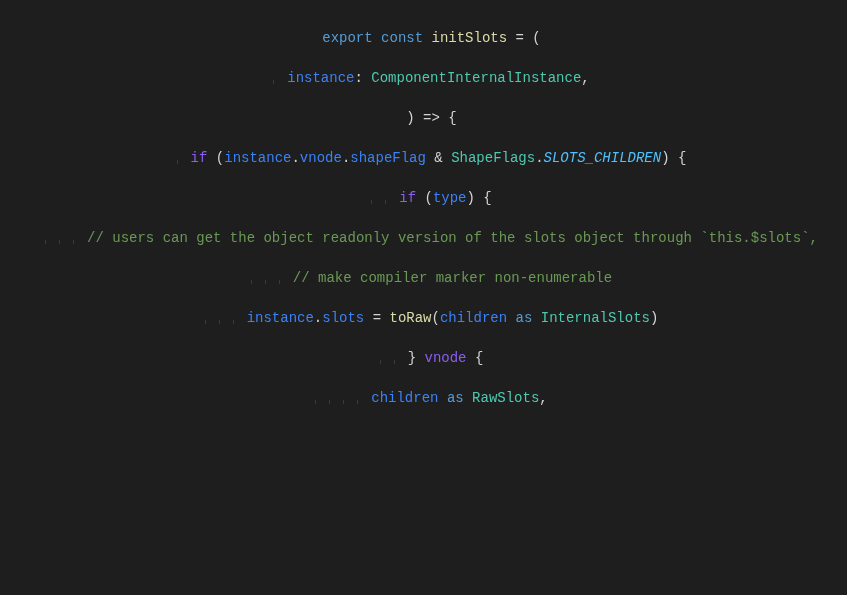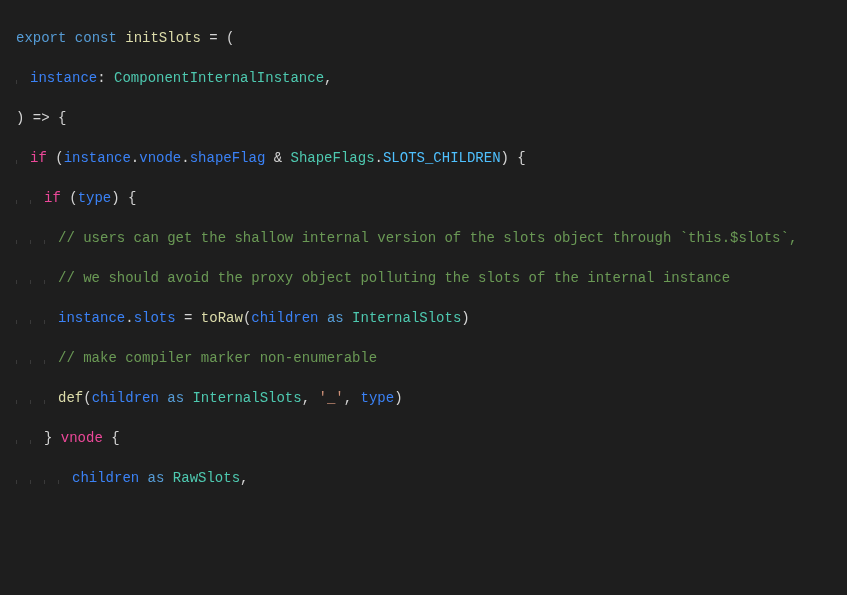"export const initSlots = (" .line { text-align: none -> center }
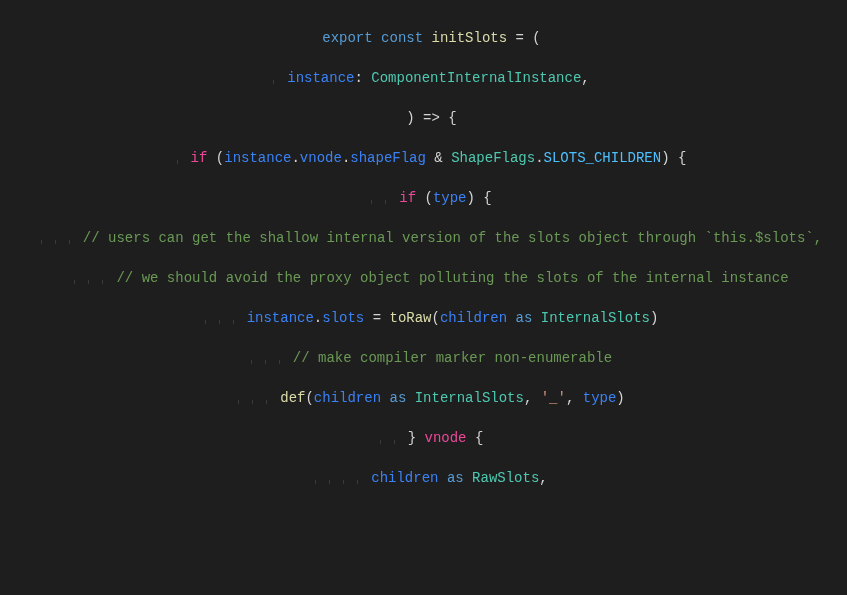"if" .kw2 { color: #ec4899 -> #8b5cf6 }
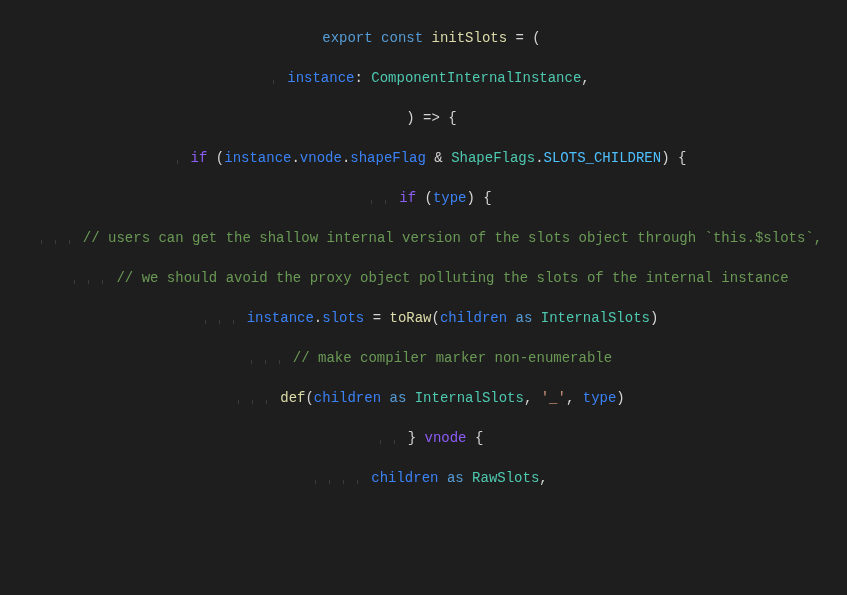"SLOTS_CHILDREN" .const { font-style: none -> italic }
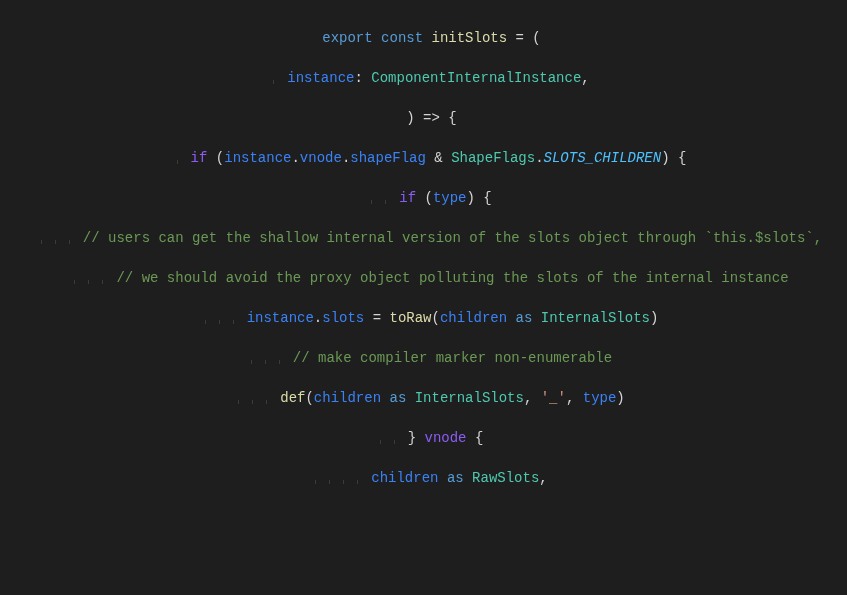"// users can get the" span.cmt { text: shallow internal -> object readonly }
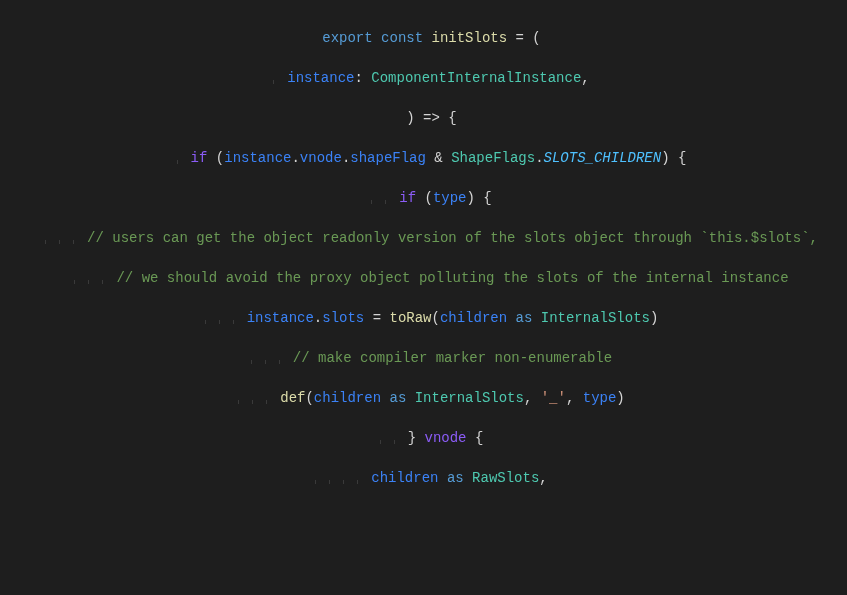"// we should avoid the" div.line { html: <div><span></span><span></span><span></span><span>// we should avoid the proxy object polluting the slots of the internal instance</span></div> -> none }
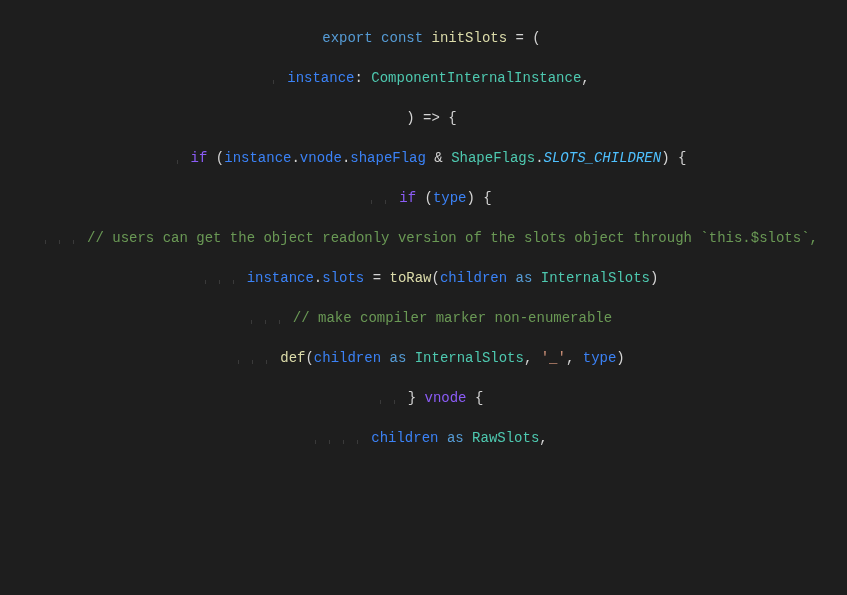"instance.slots = toRaw(children as" div.line { order: before "// make compiler marker non-enumerable" -> after "// make compiler marker non-enumerable" }
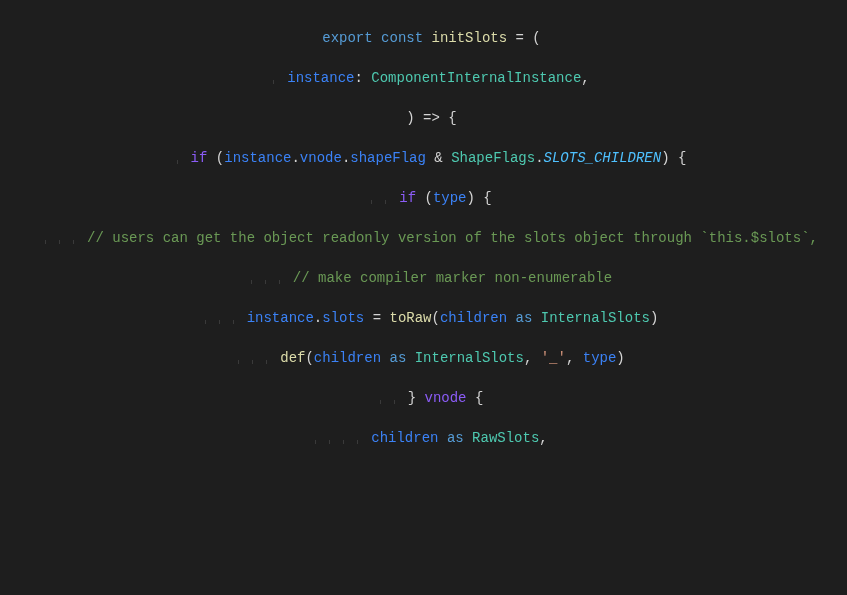"def(children as InternalSlots, '_'," div.line { html: <div><span></span><span></span><span></span><span>def</span><span>(</span><span>children</span><span> as </span><span>InternalSlots</span><span>, </span><span>'_'</span><span>, </span><span>type</span><span>)</span></div> -> none }
